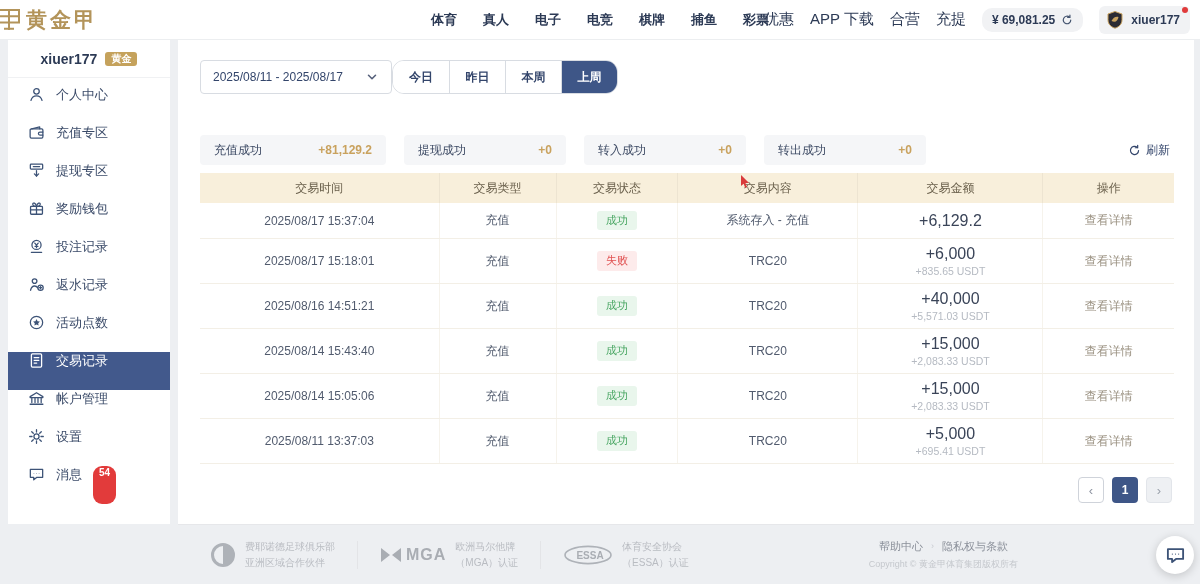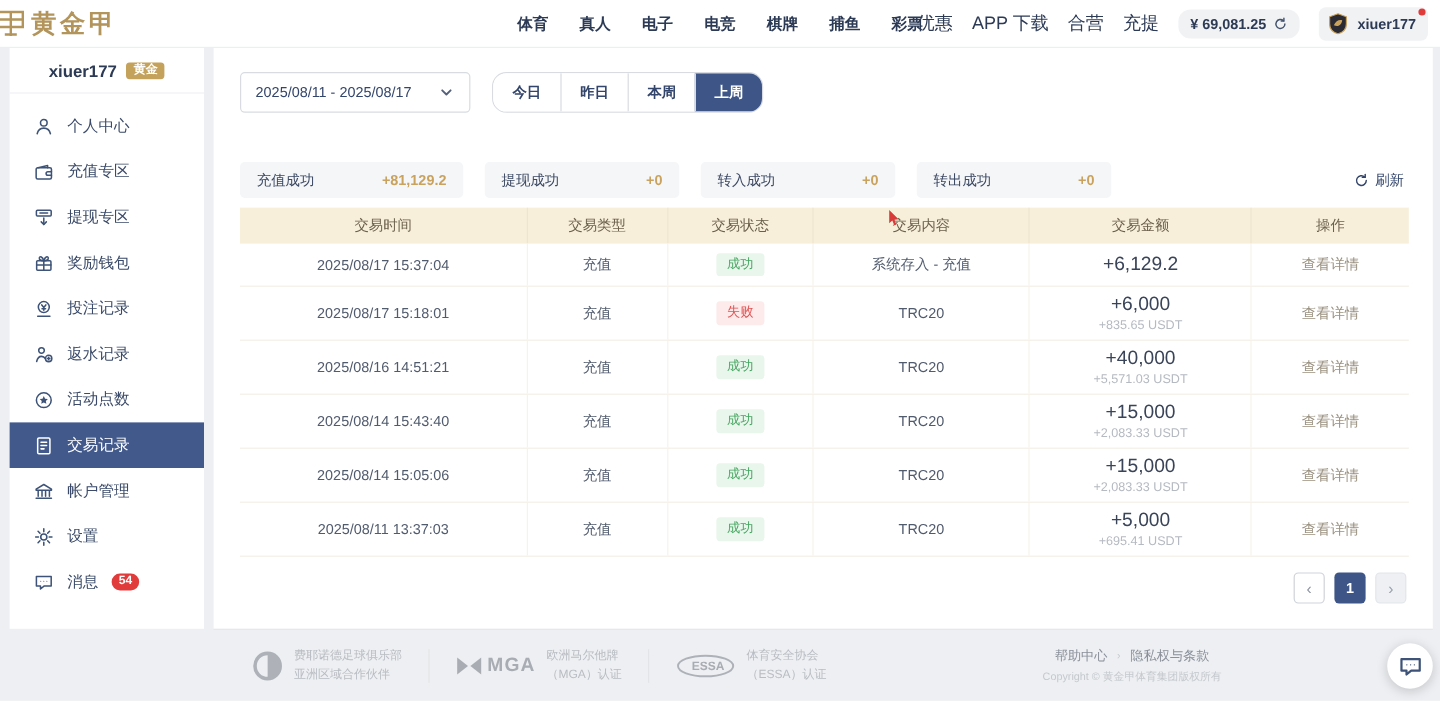"2025/08/11 - 2025/08/17" .filter-row { gap: 18px -> none }
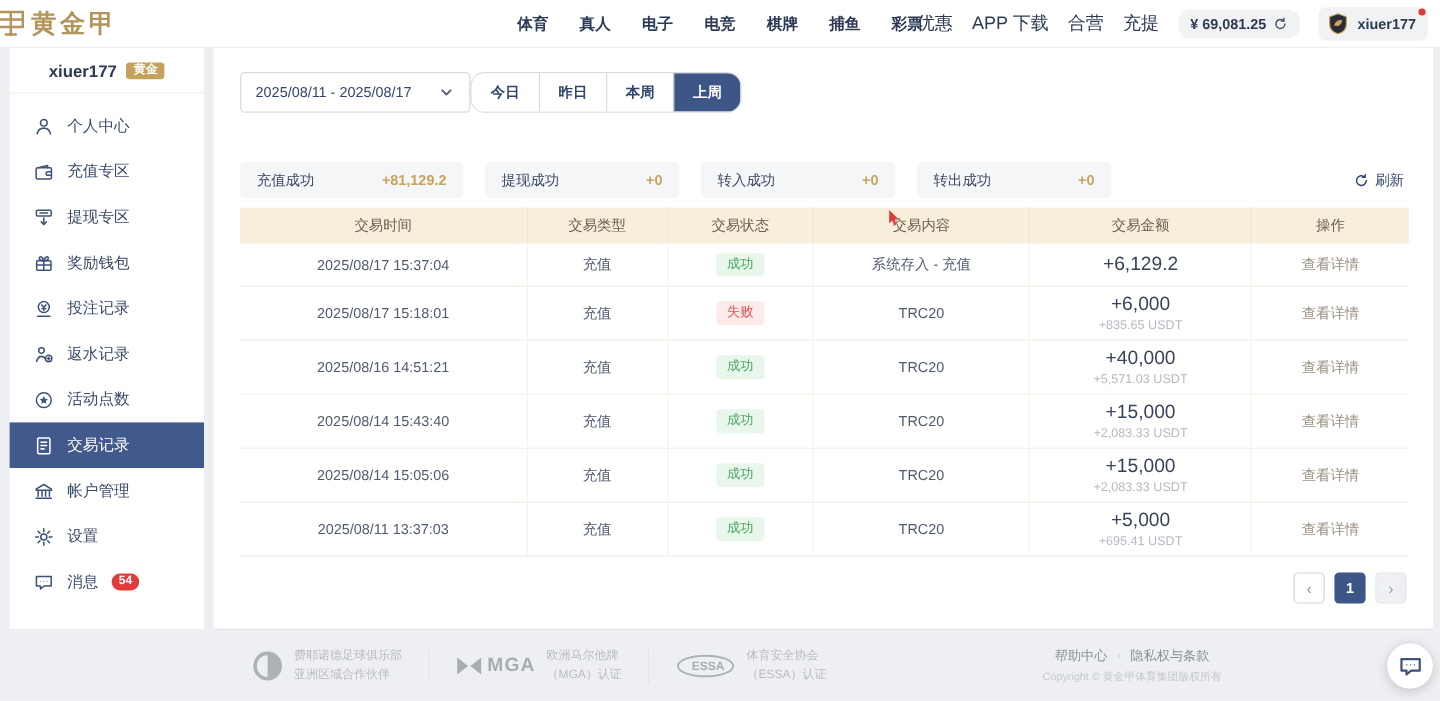"个人中心" .side-item { align-items: center -> none }
